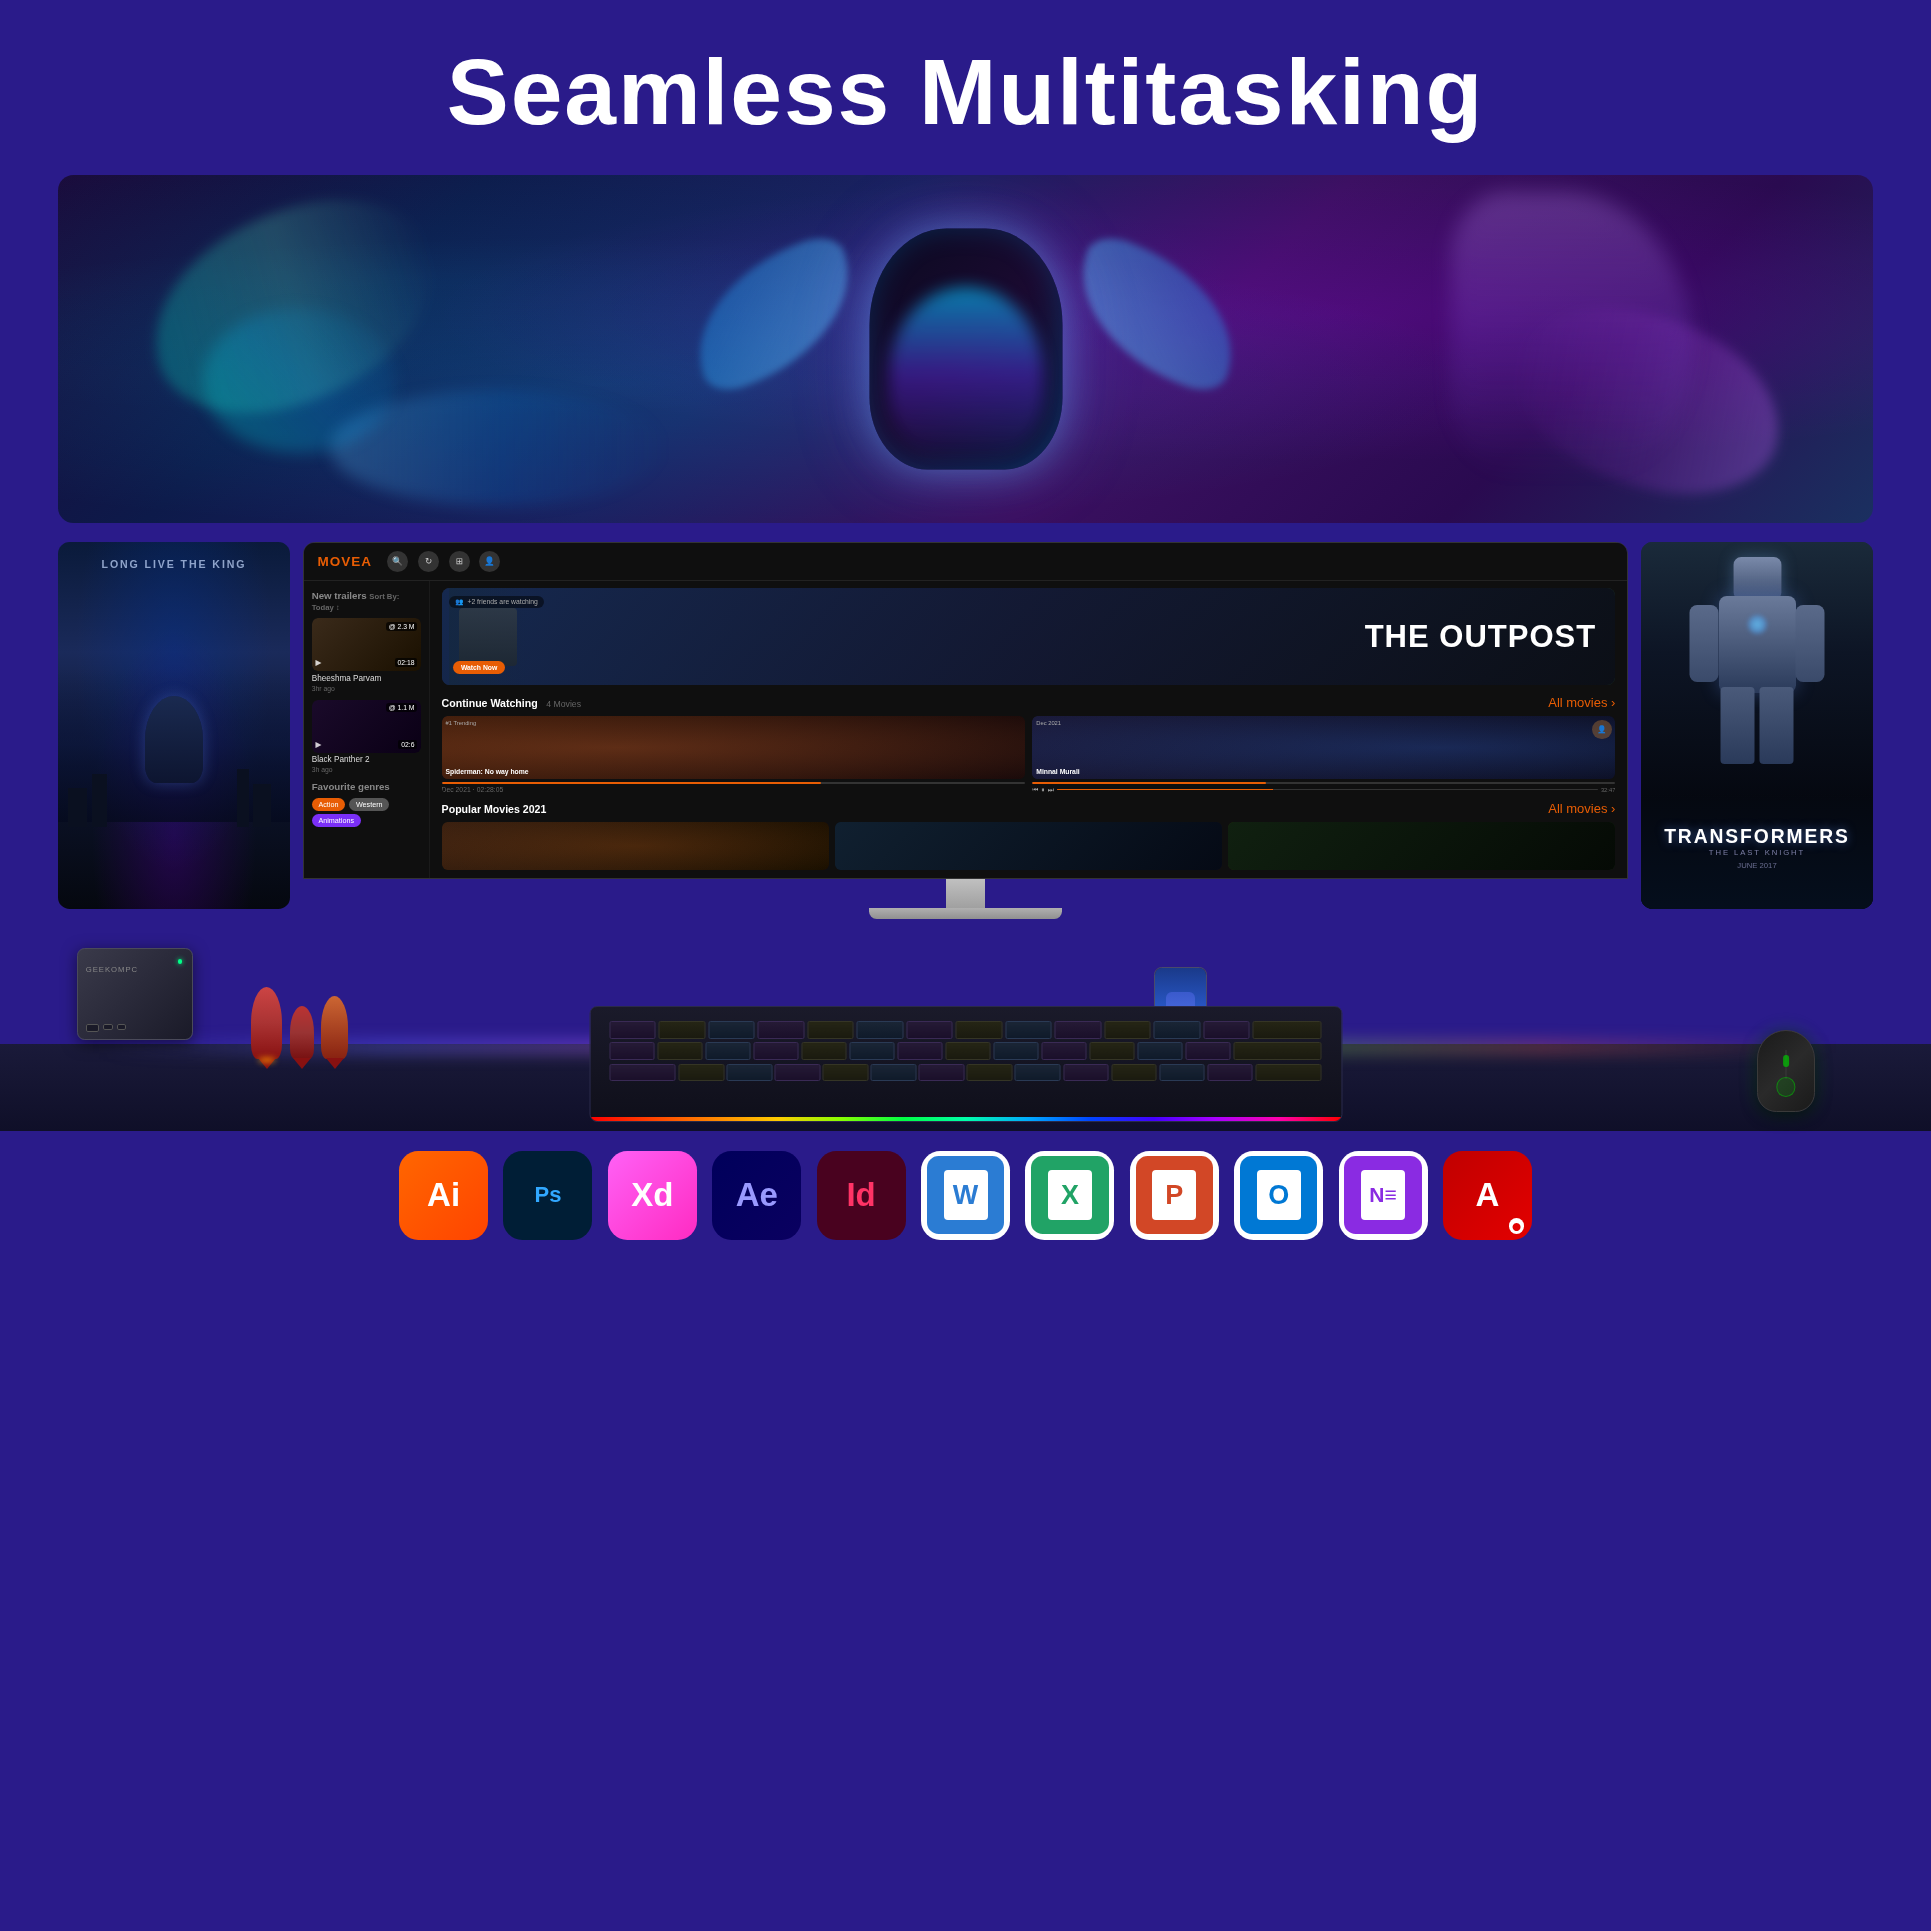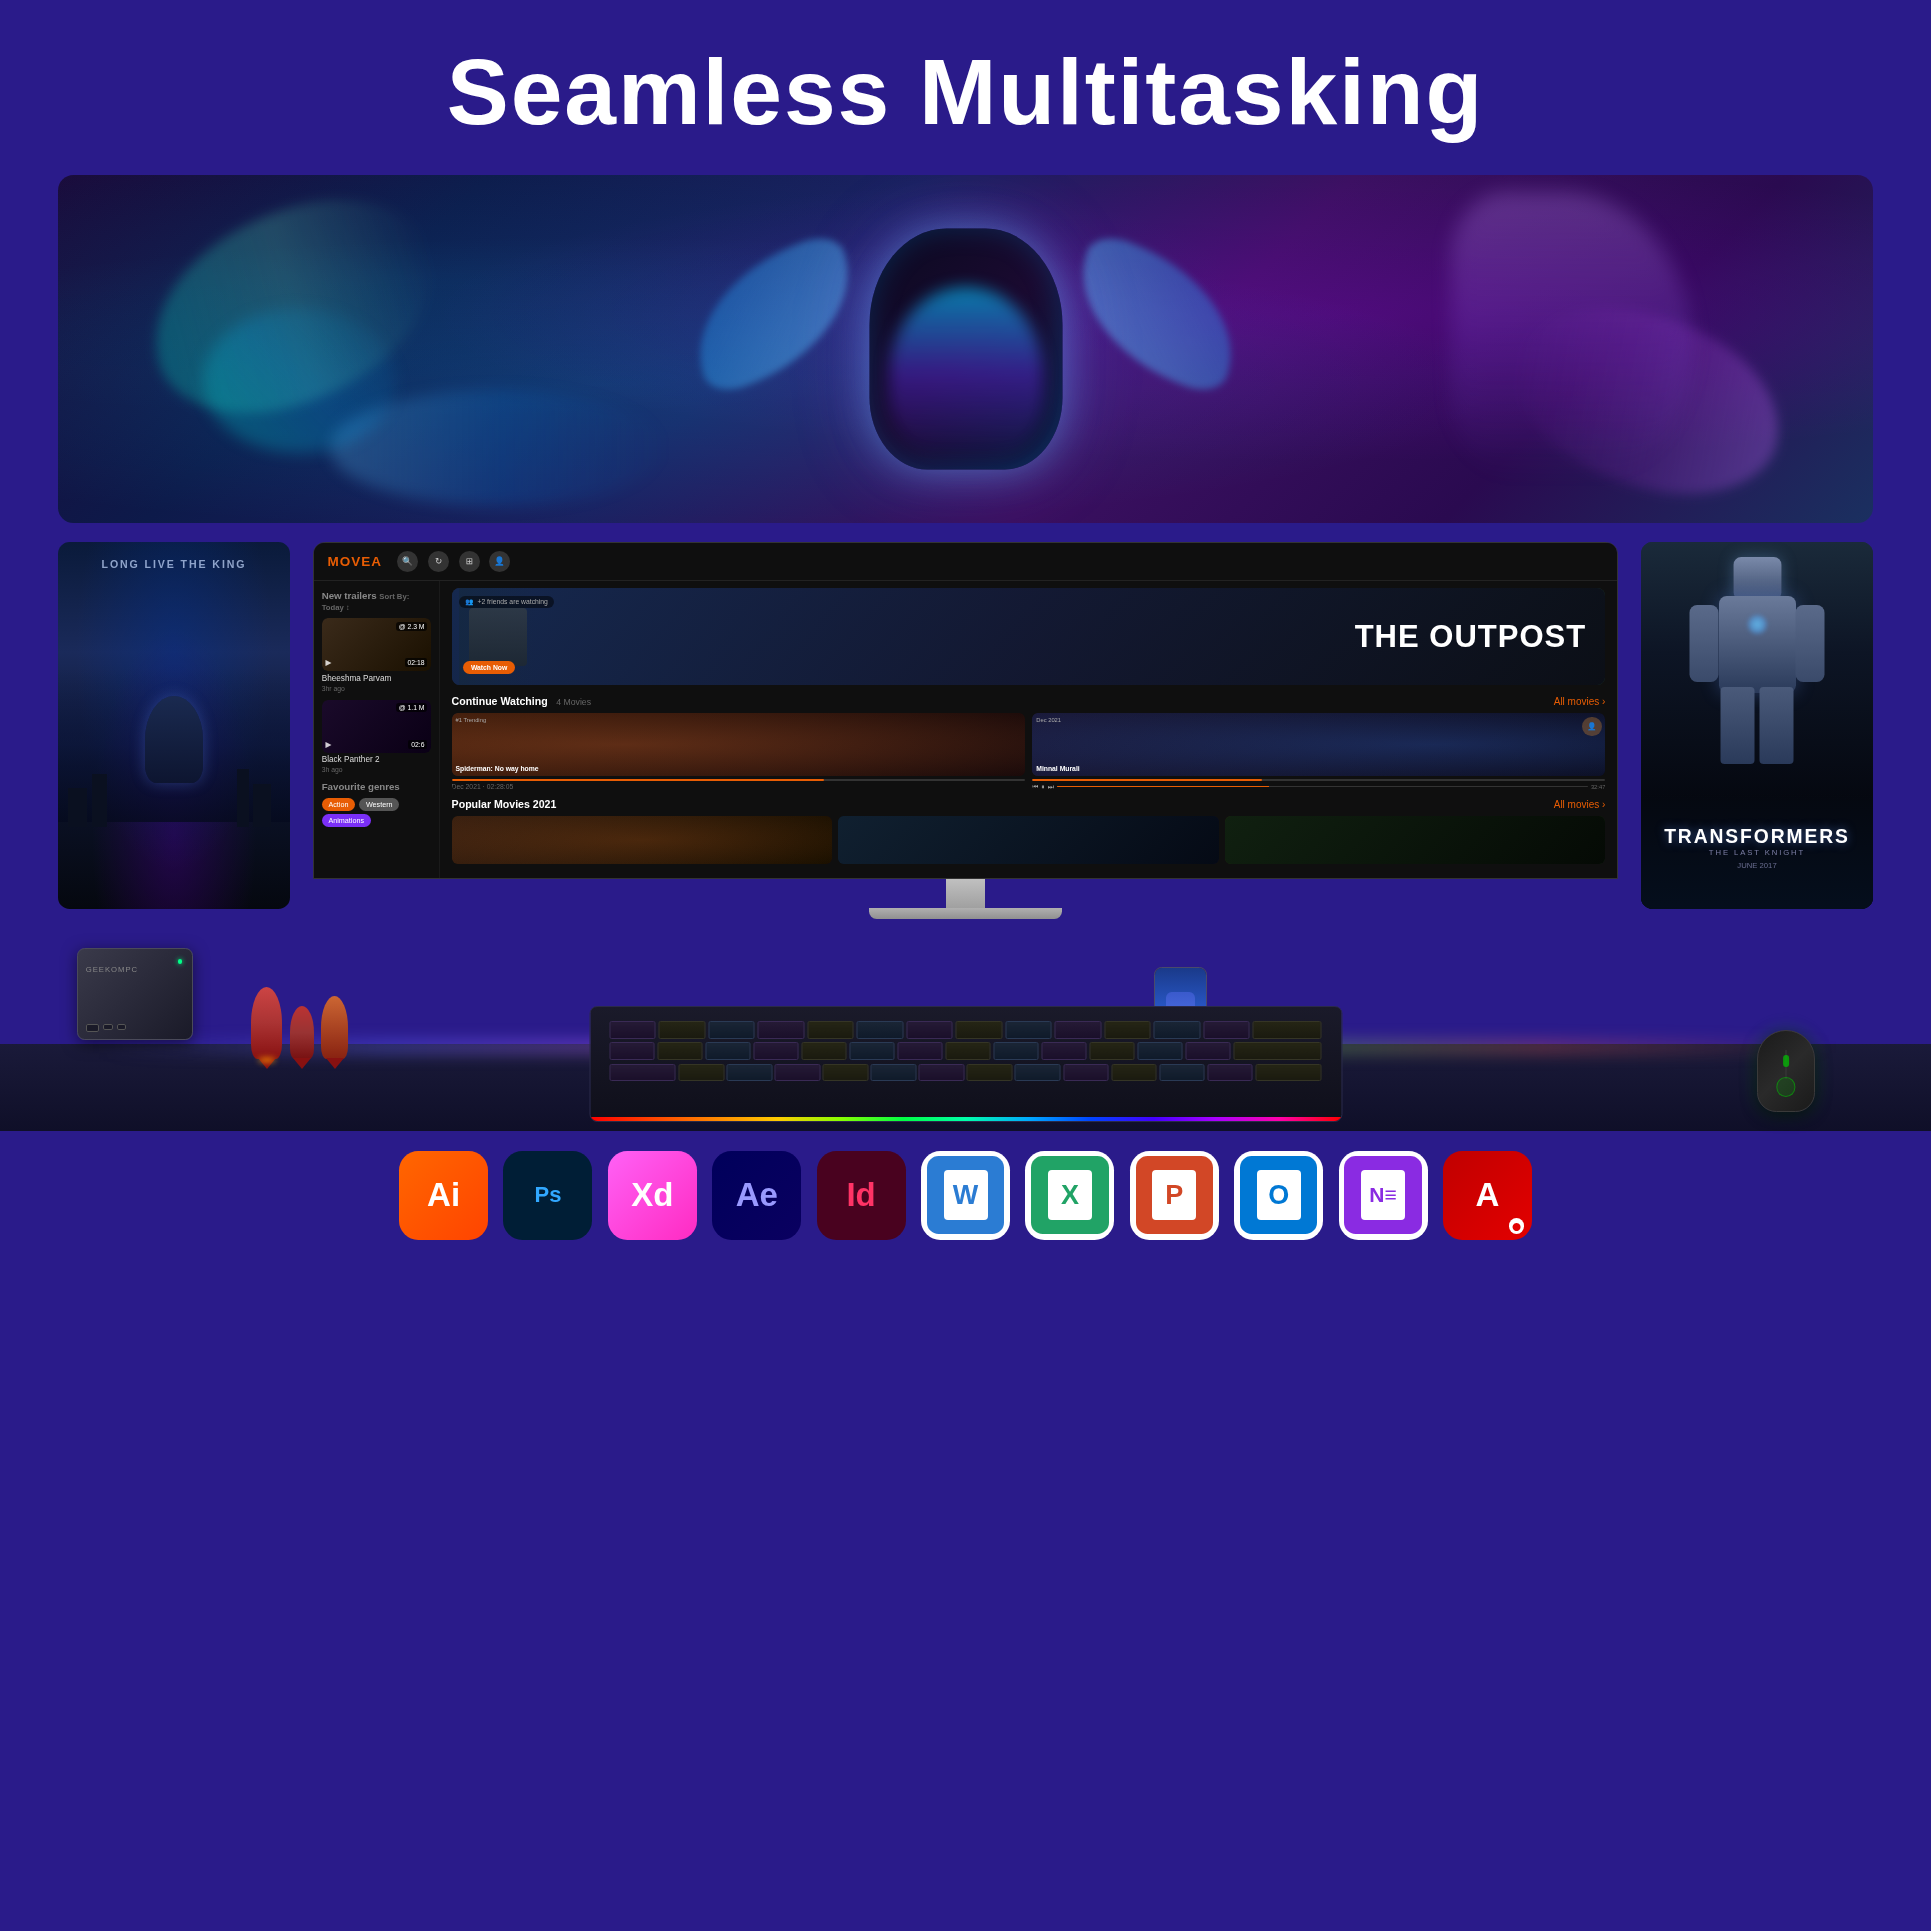"LONG LIVE THE KING" .screens-row { gap: 23px -> 13px }
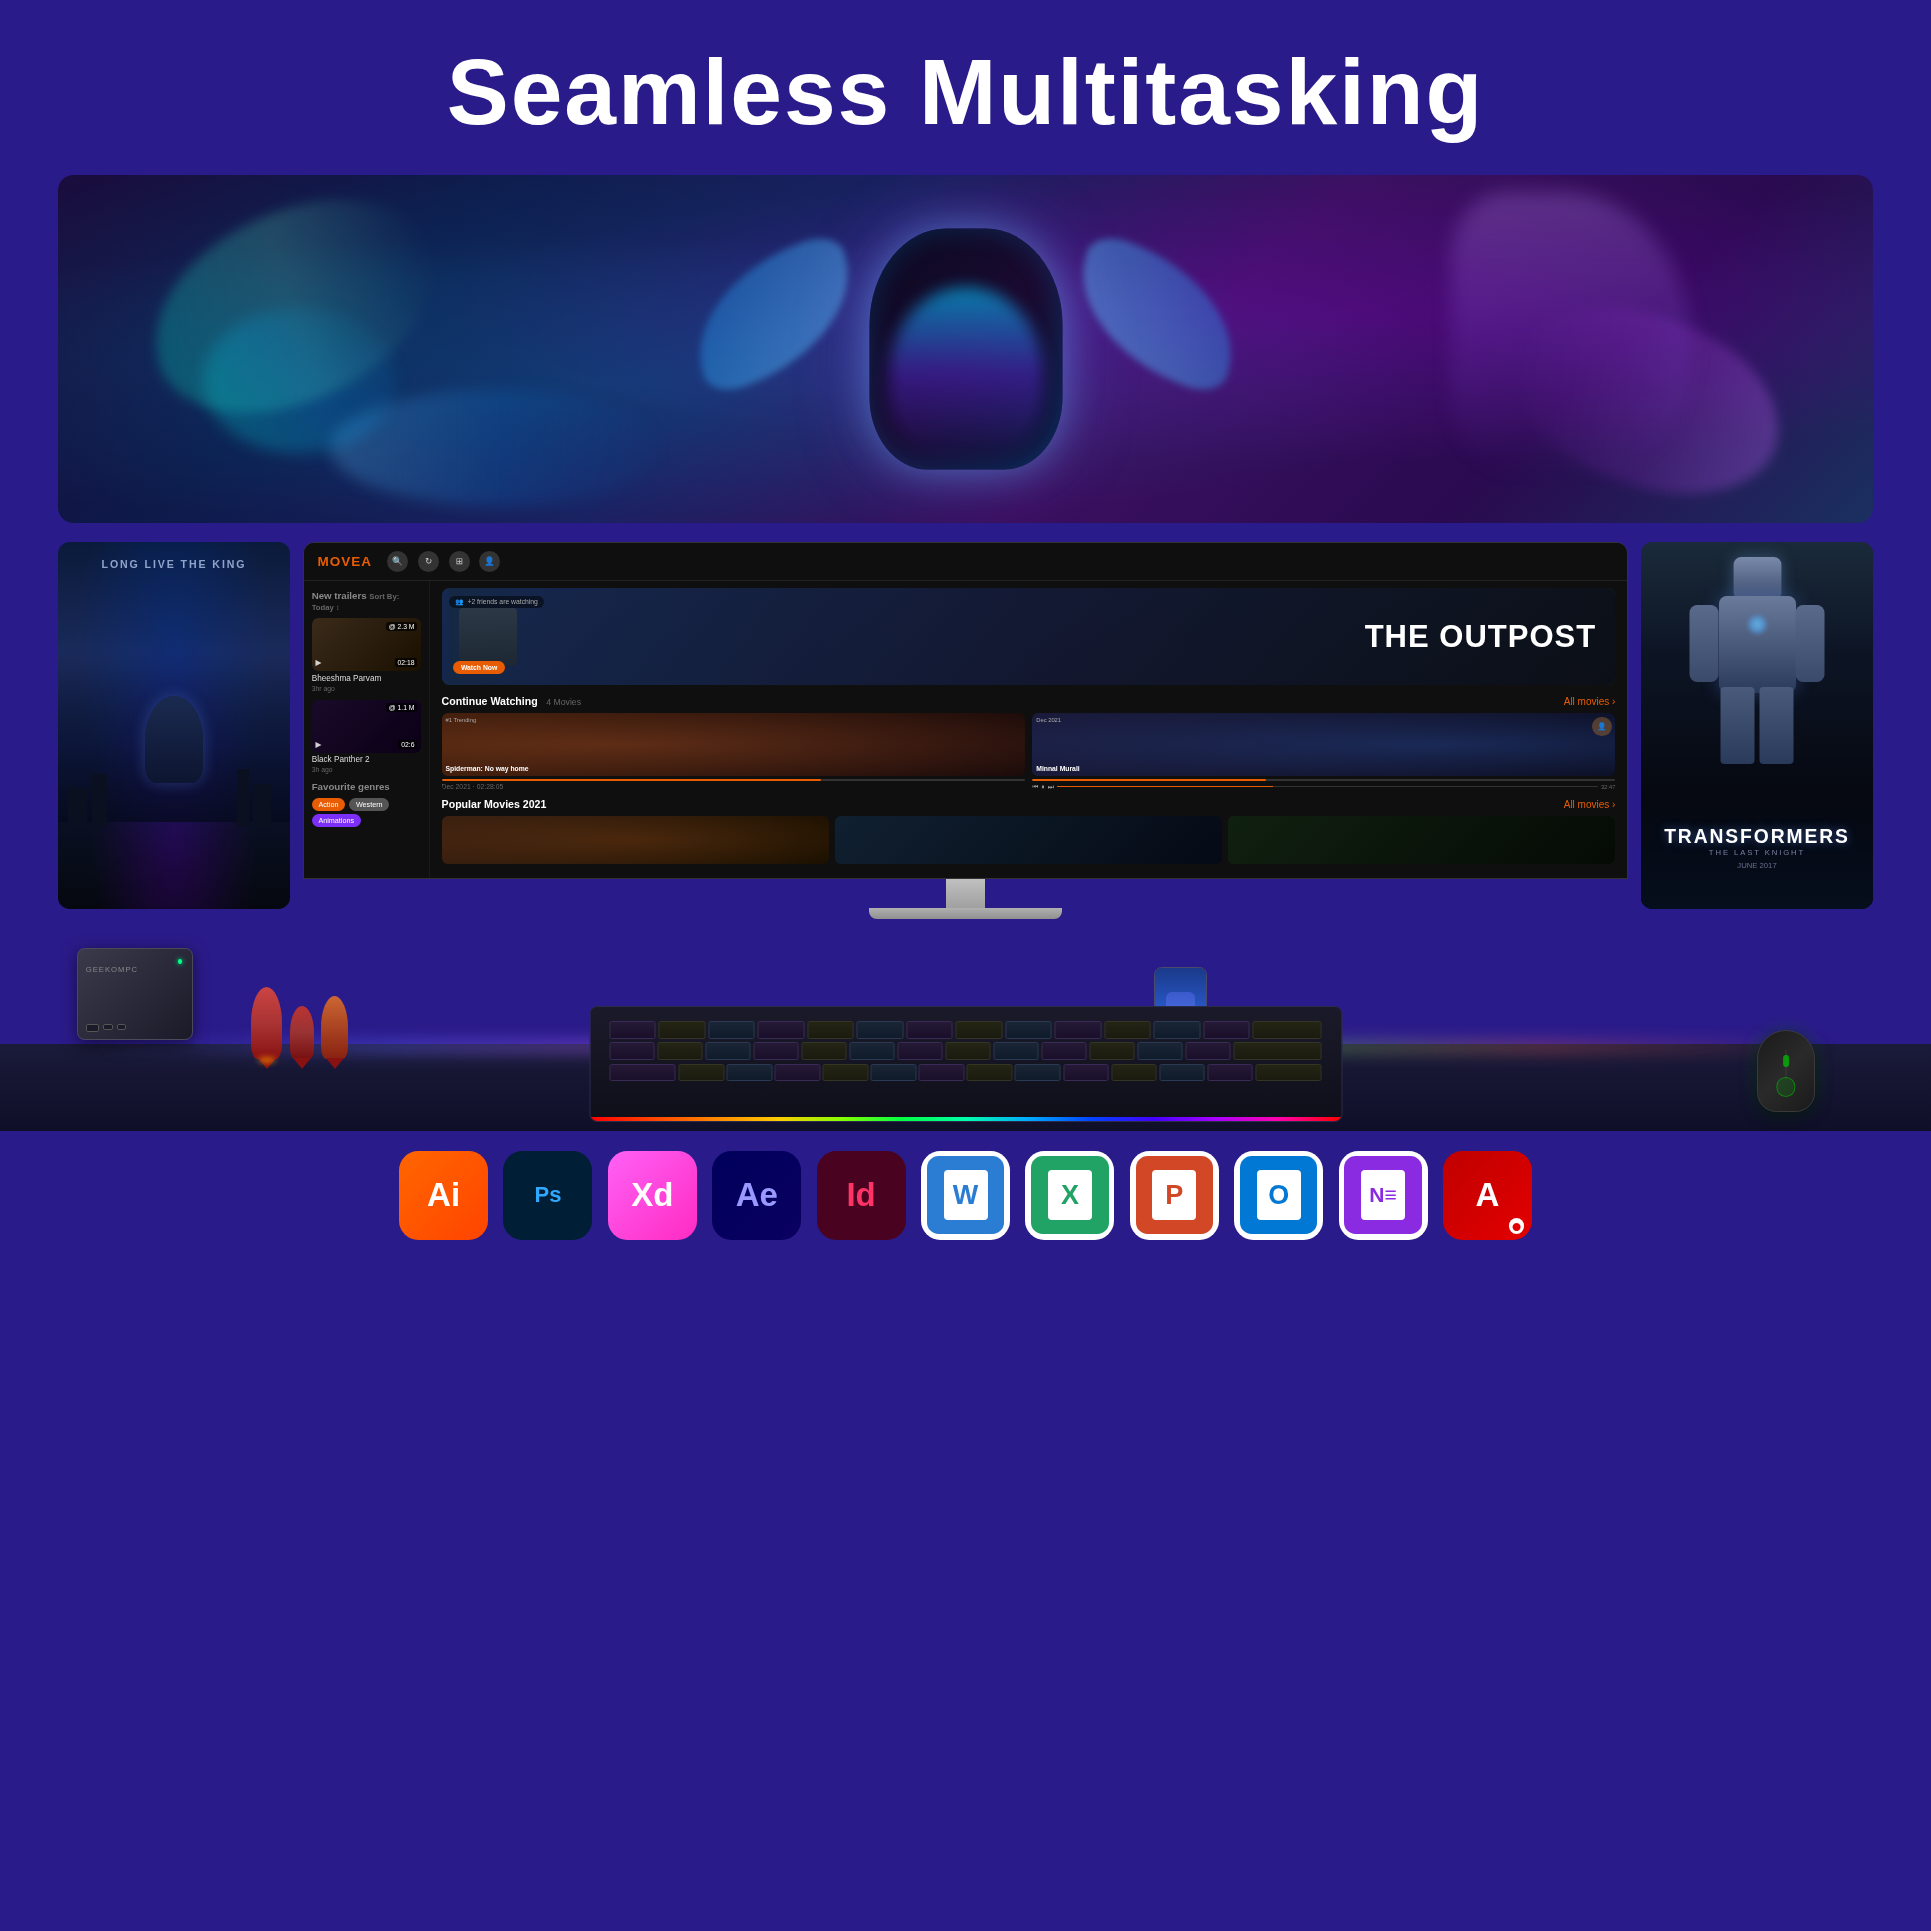"All movies ›" .all-movies-link { font-size: 10px -> 13px }
